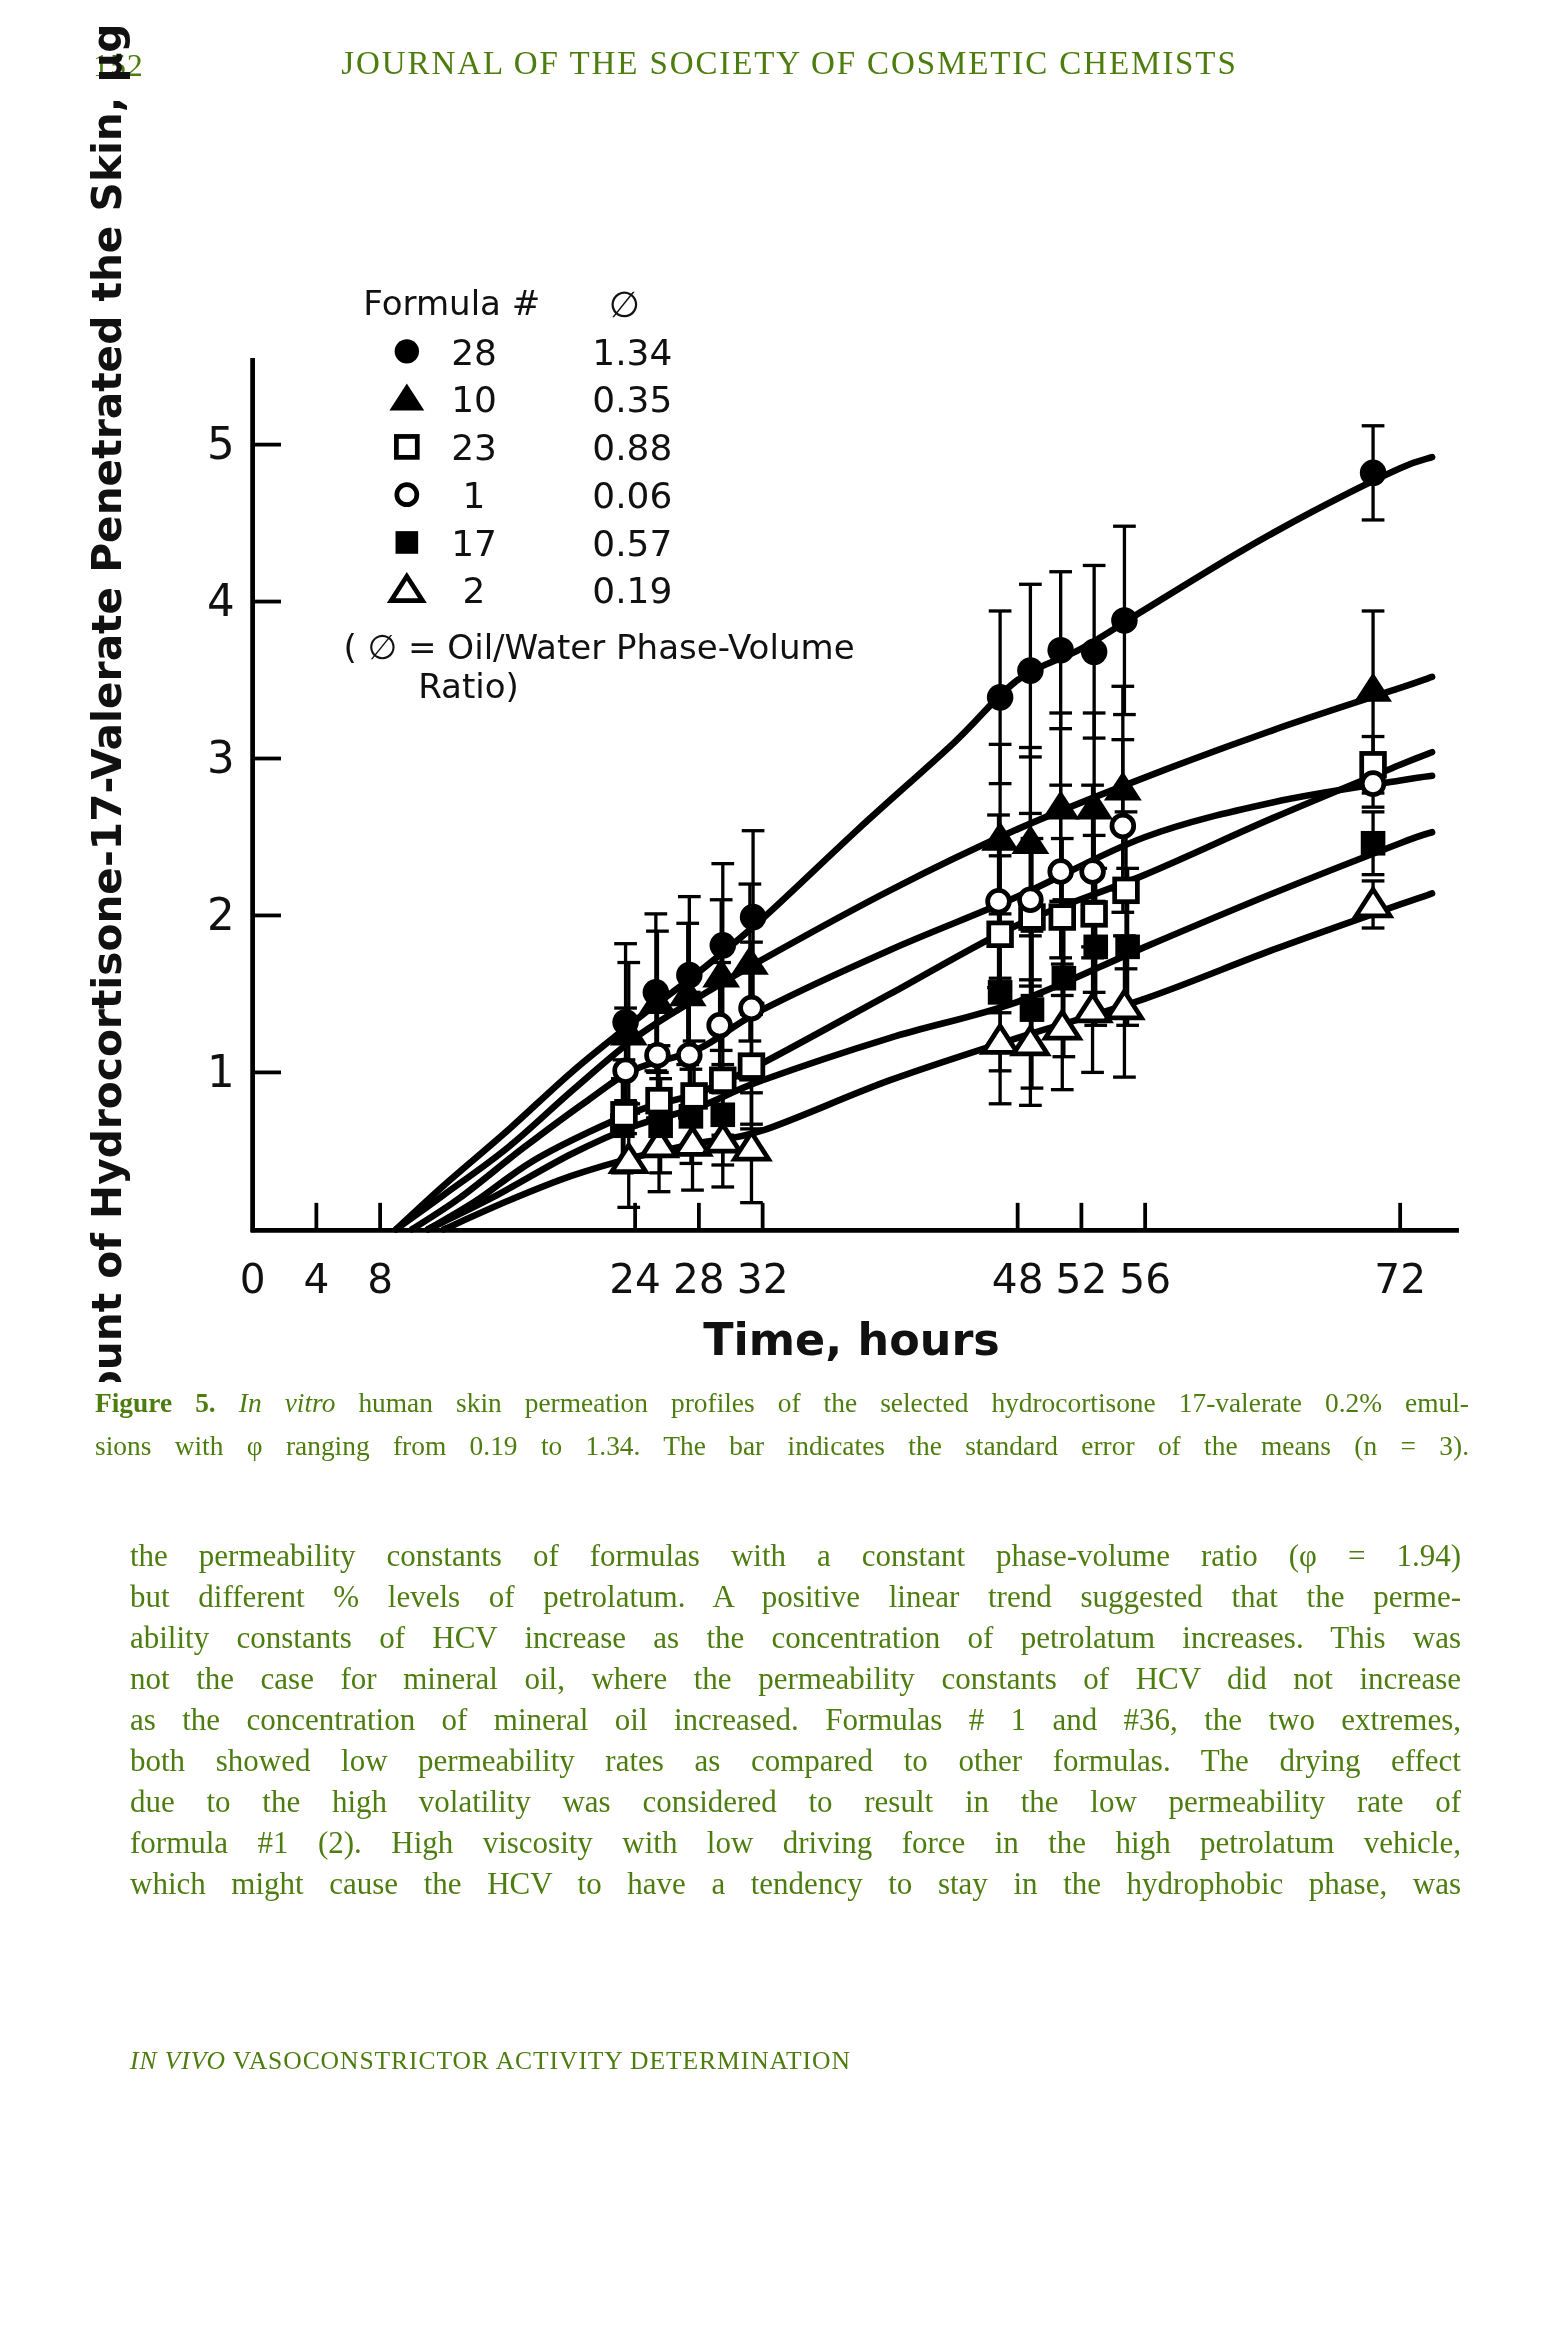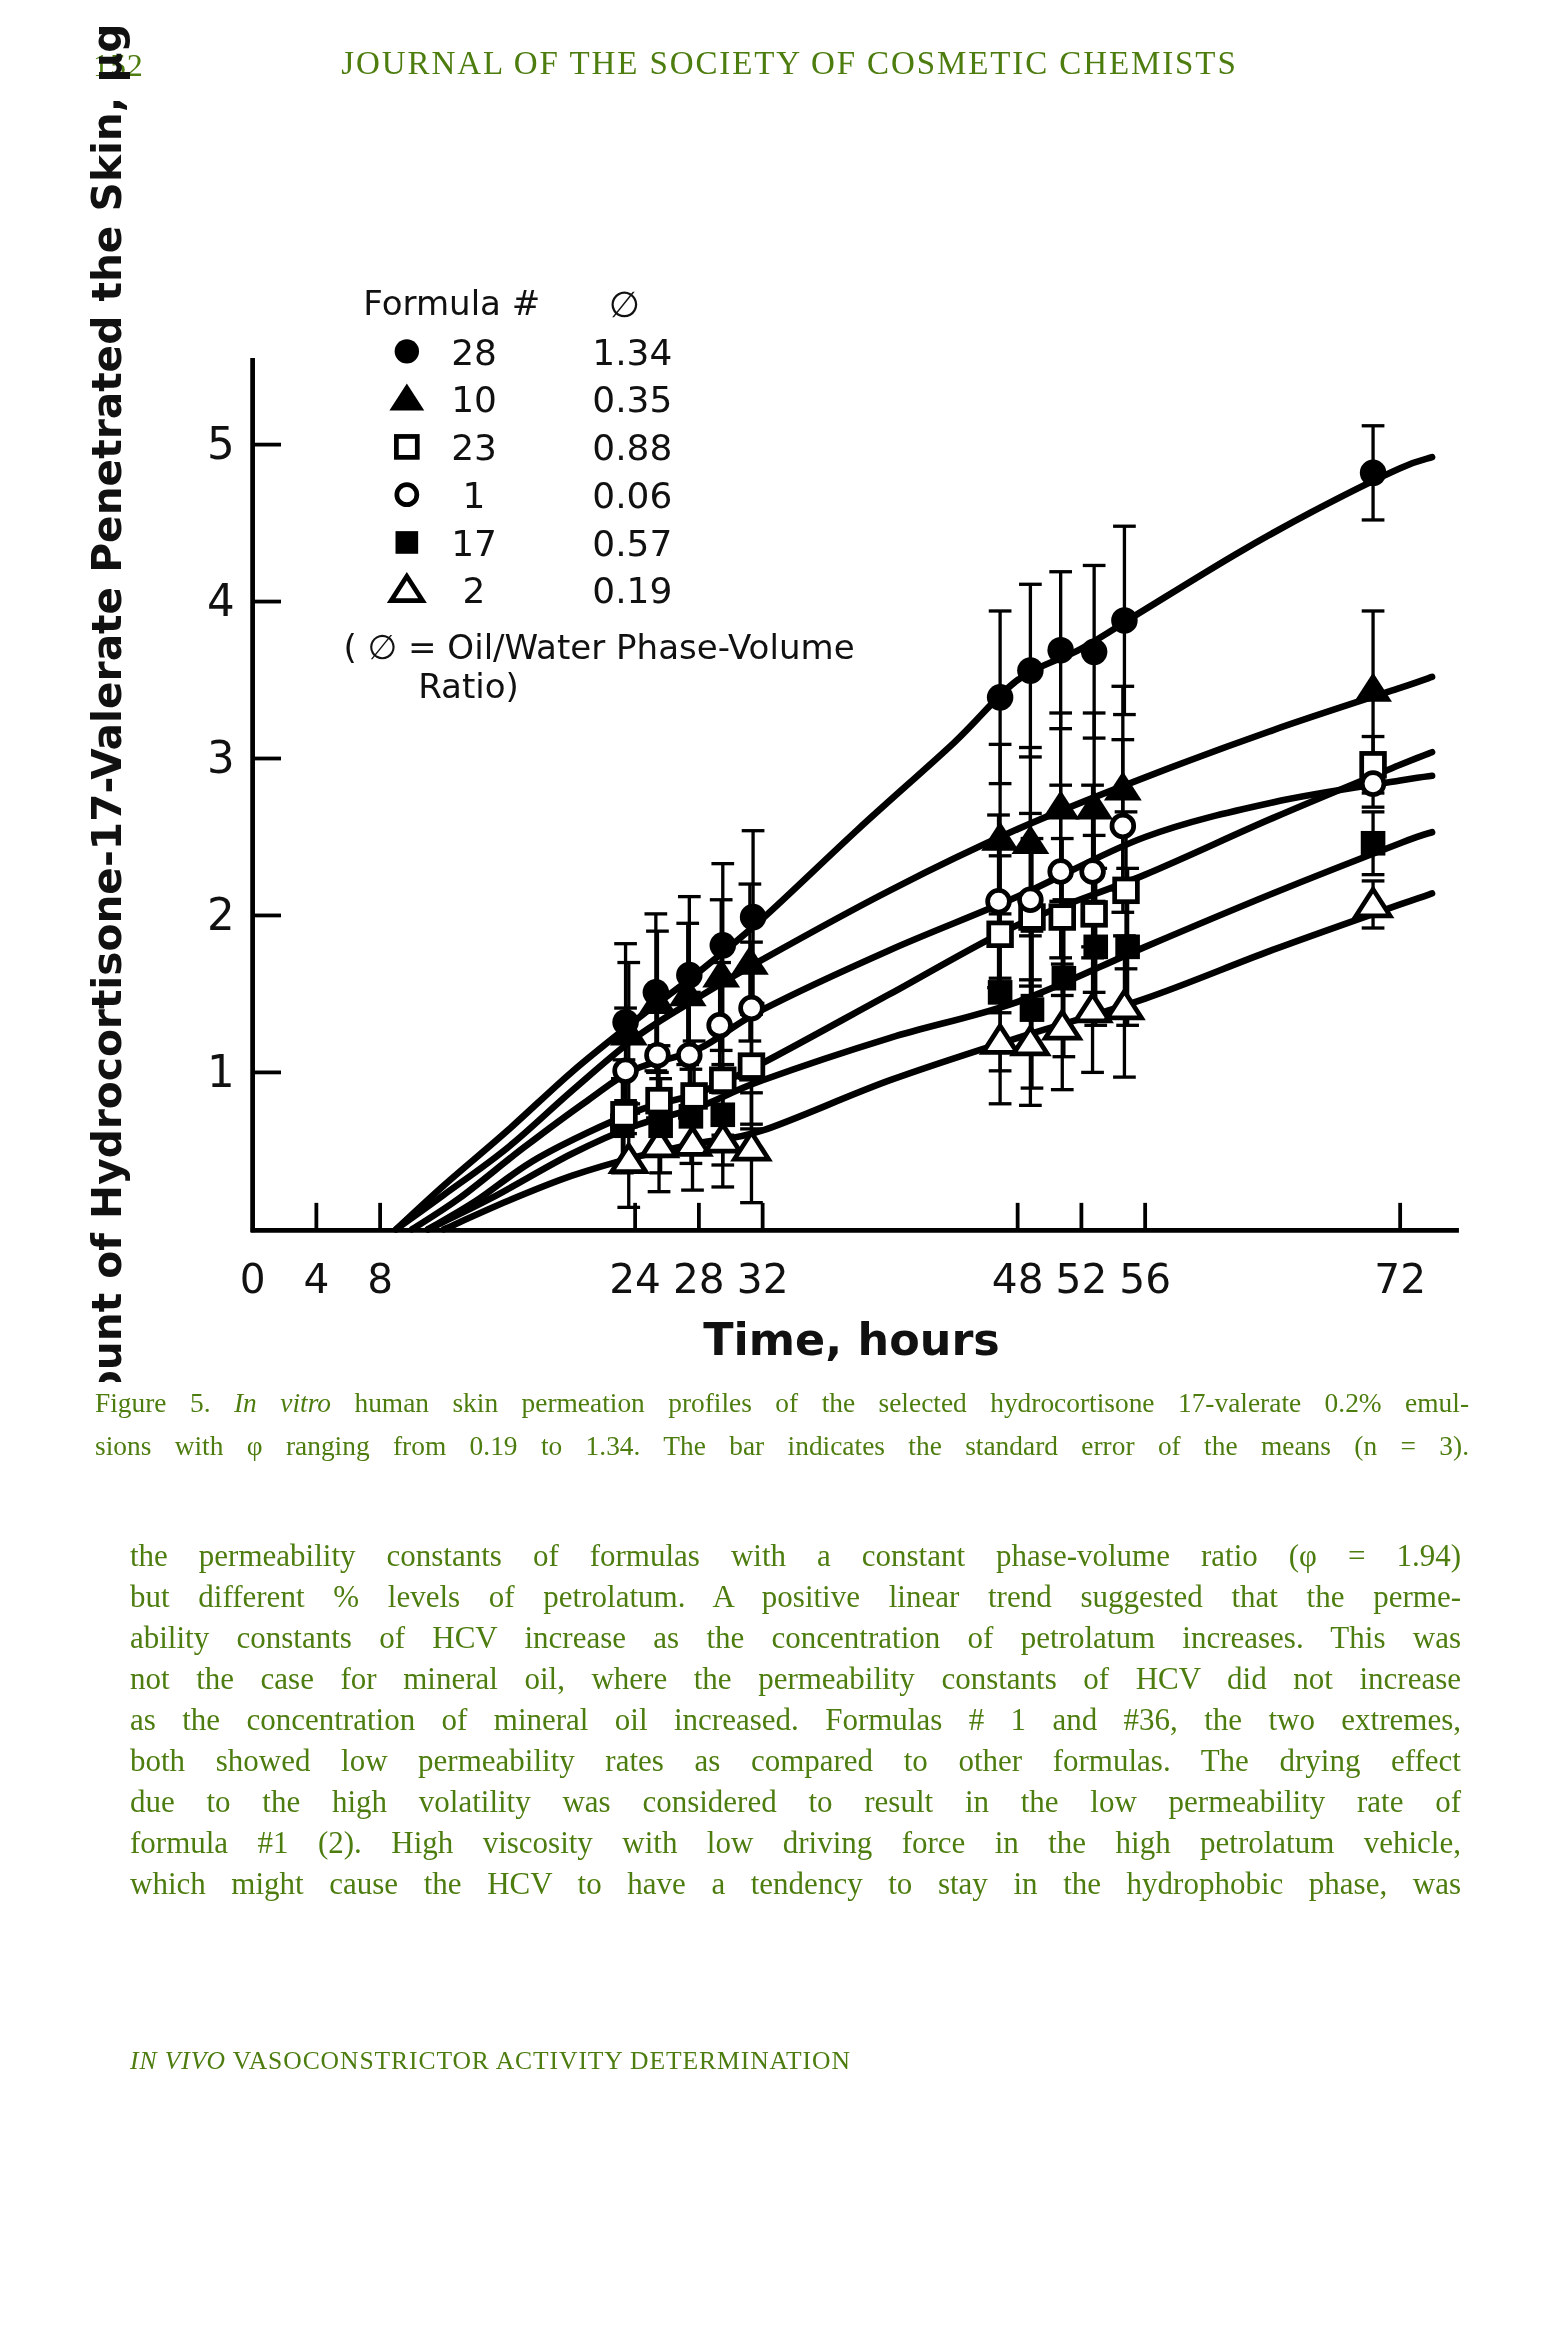"Figure 5." .cap-label { font-weight: 400 -> 700 }
